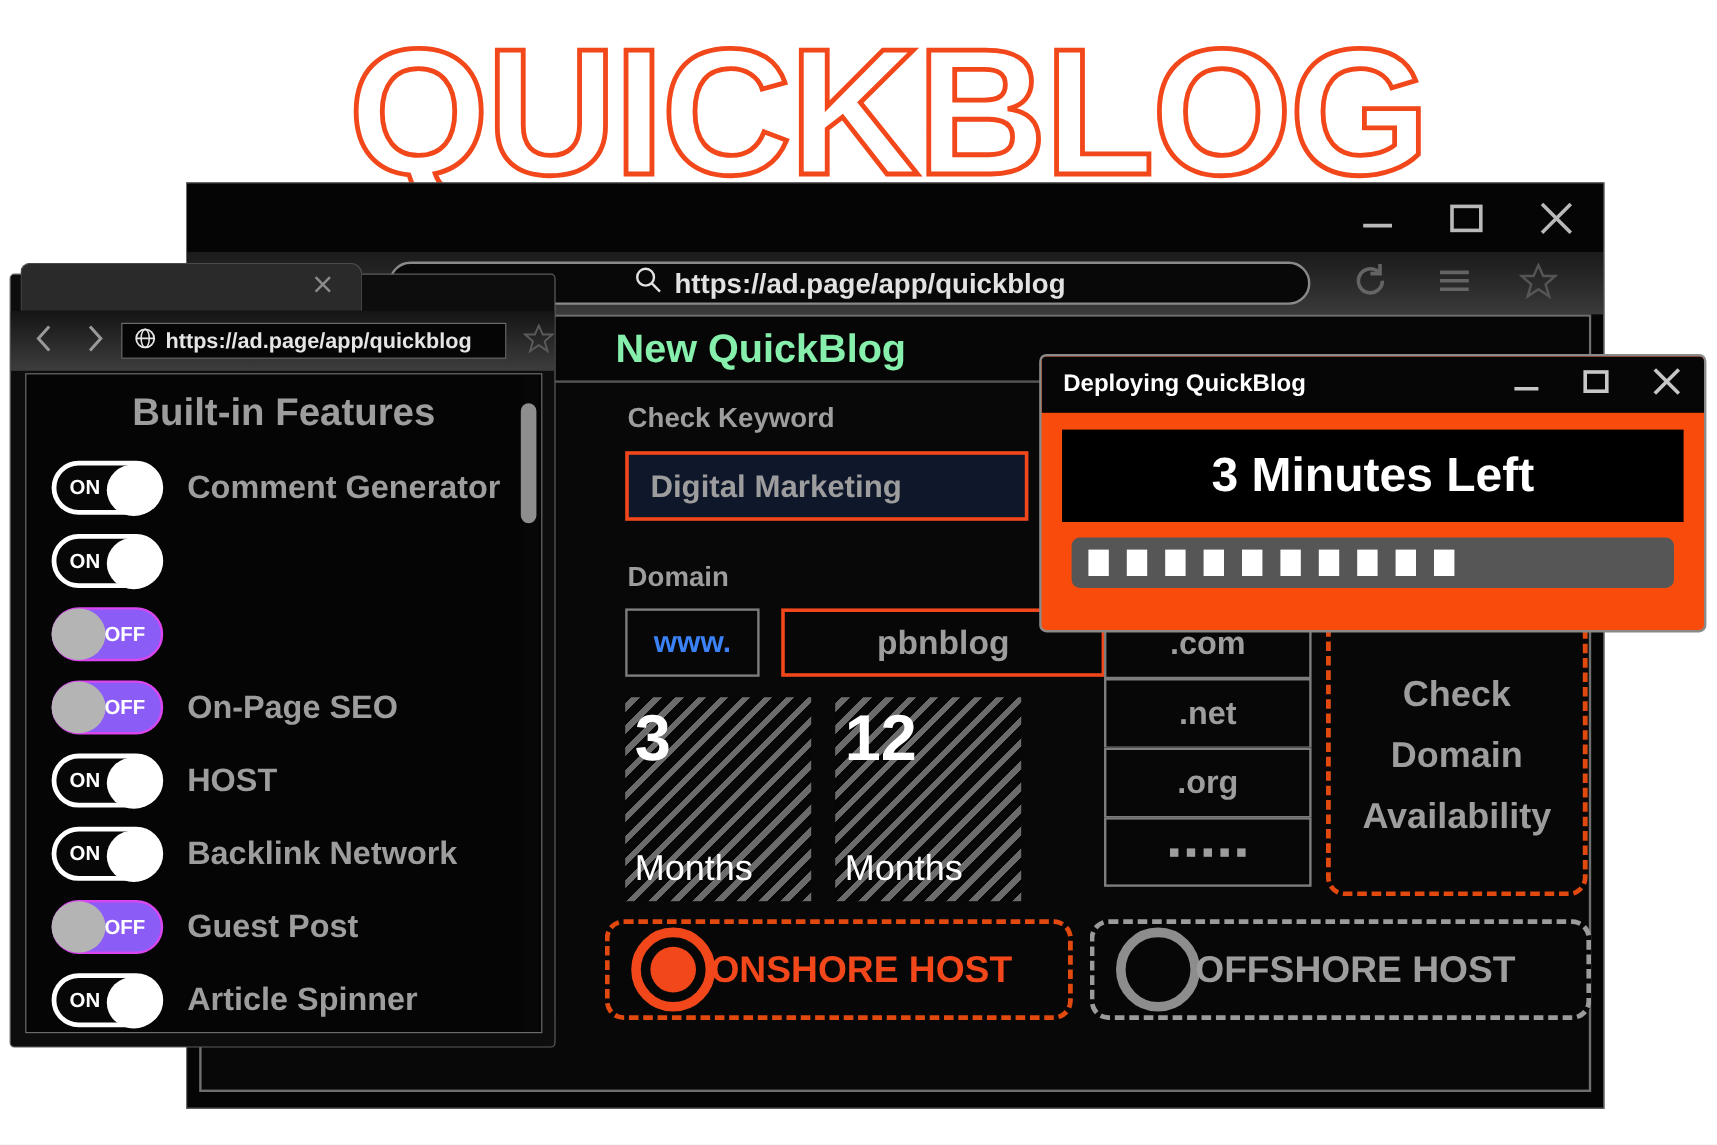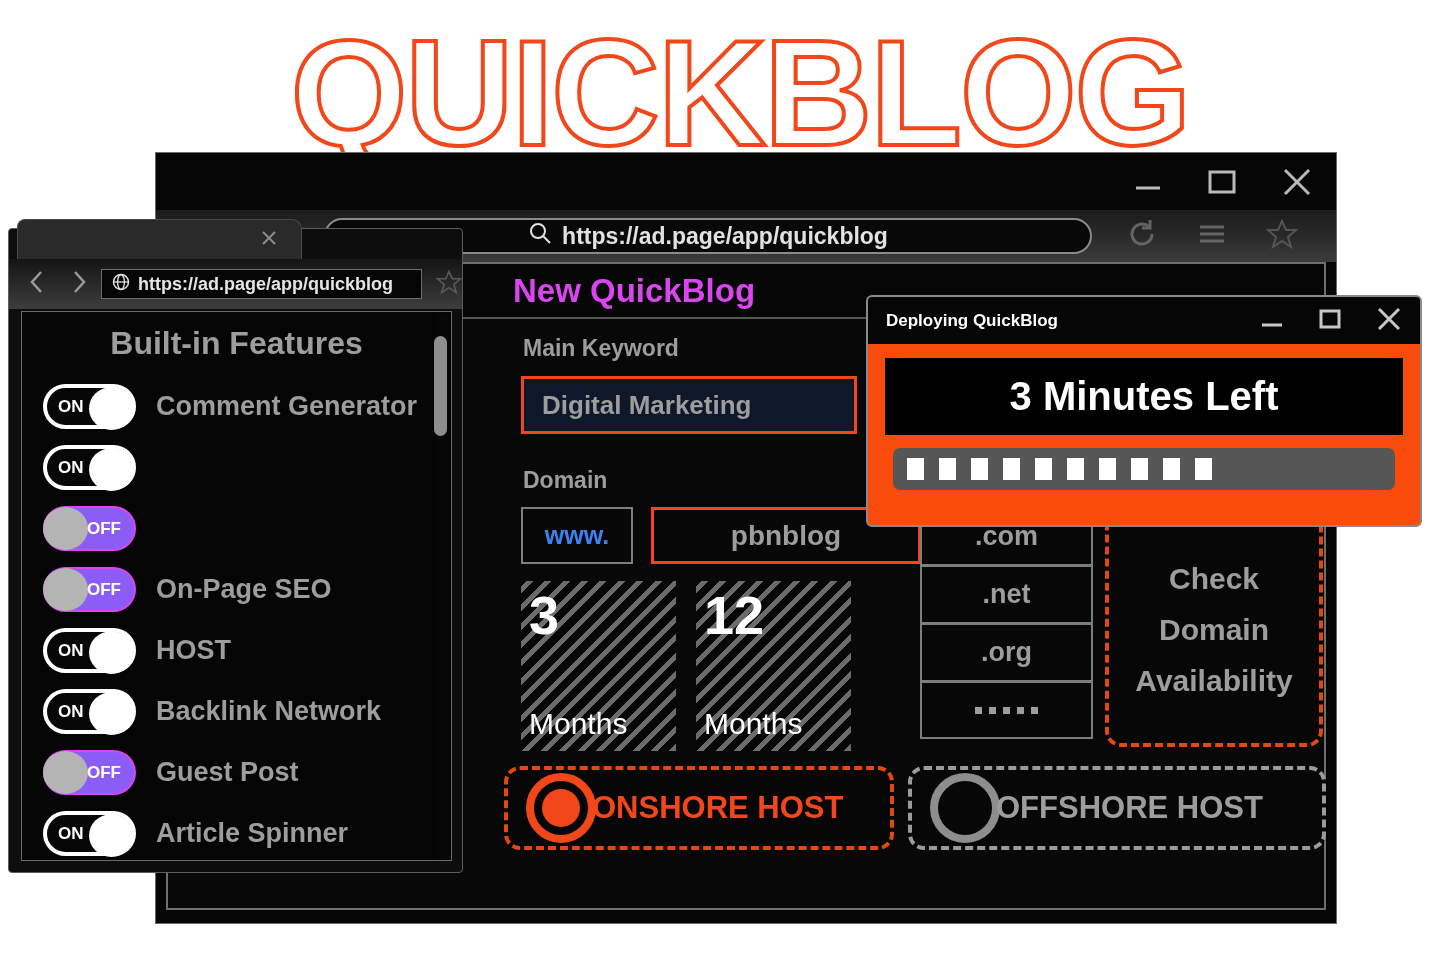"New QuickBlog" .page-title { color: #d946ef -> #86efac }
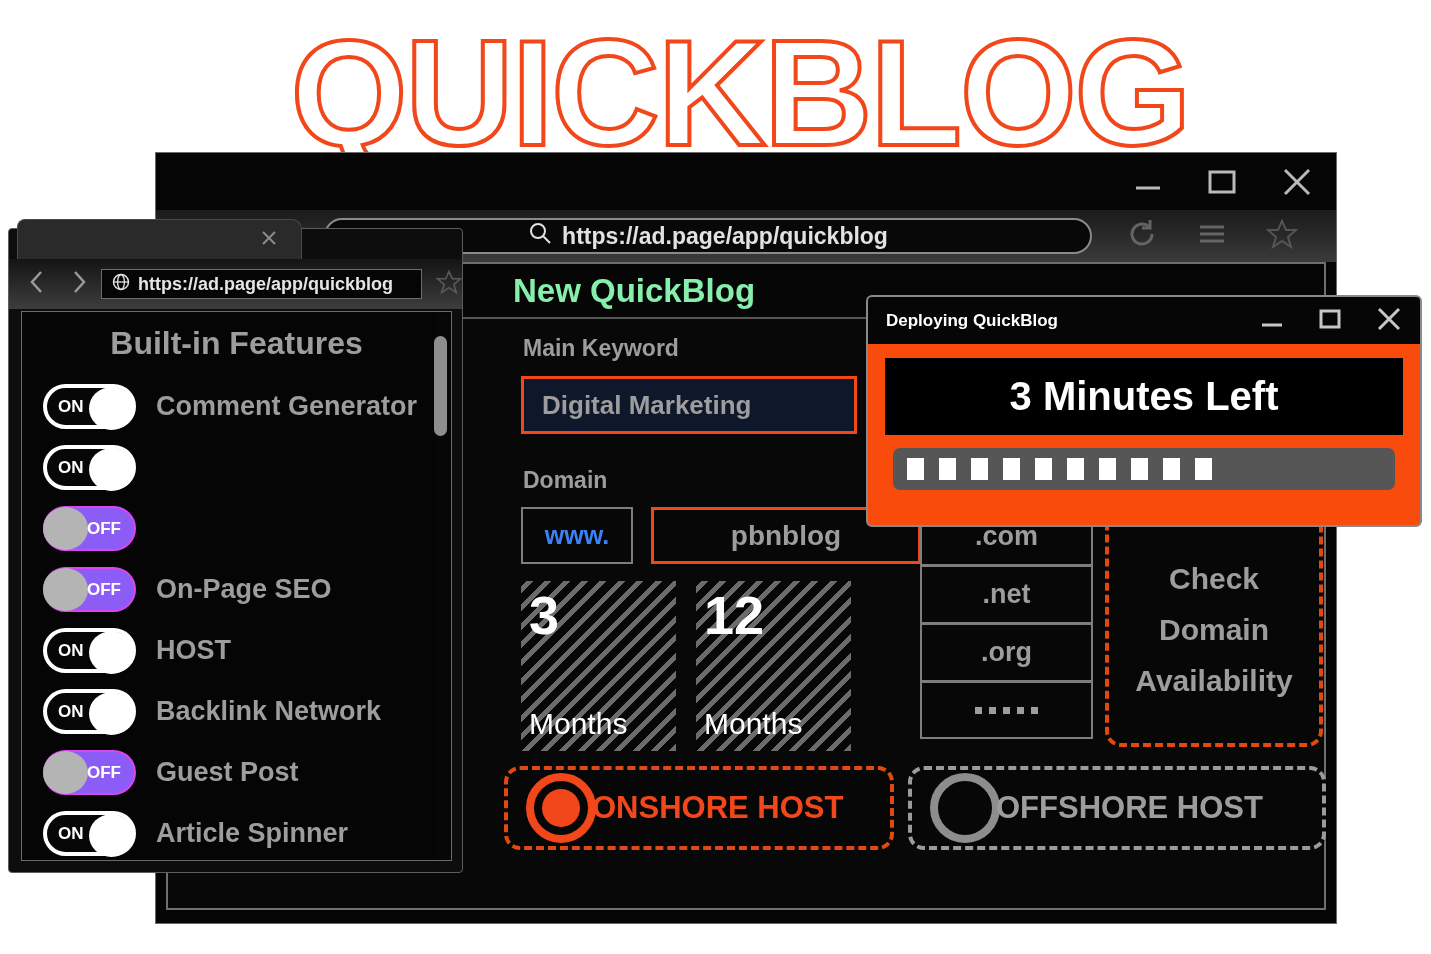"Deploying QuickBlog" .dialog-title-text { font-size: 17px -> 20px }
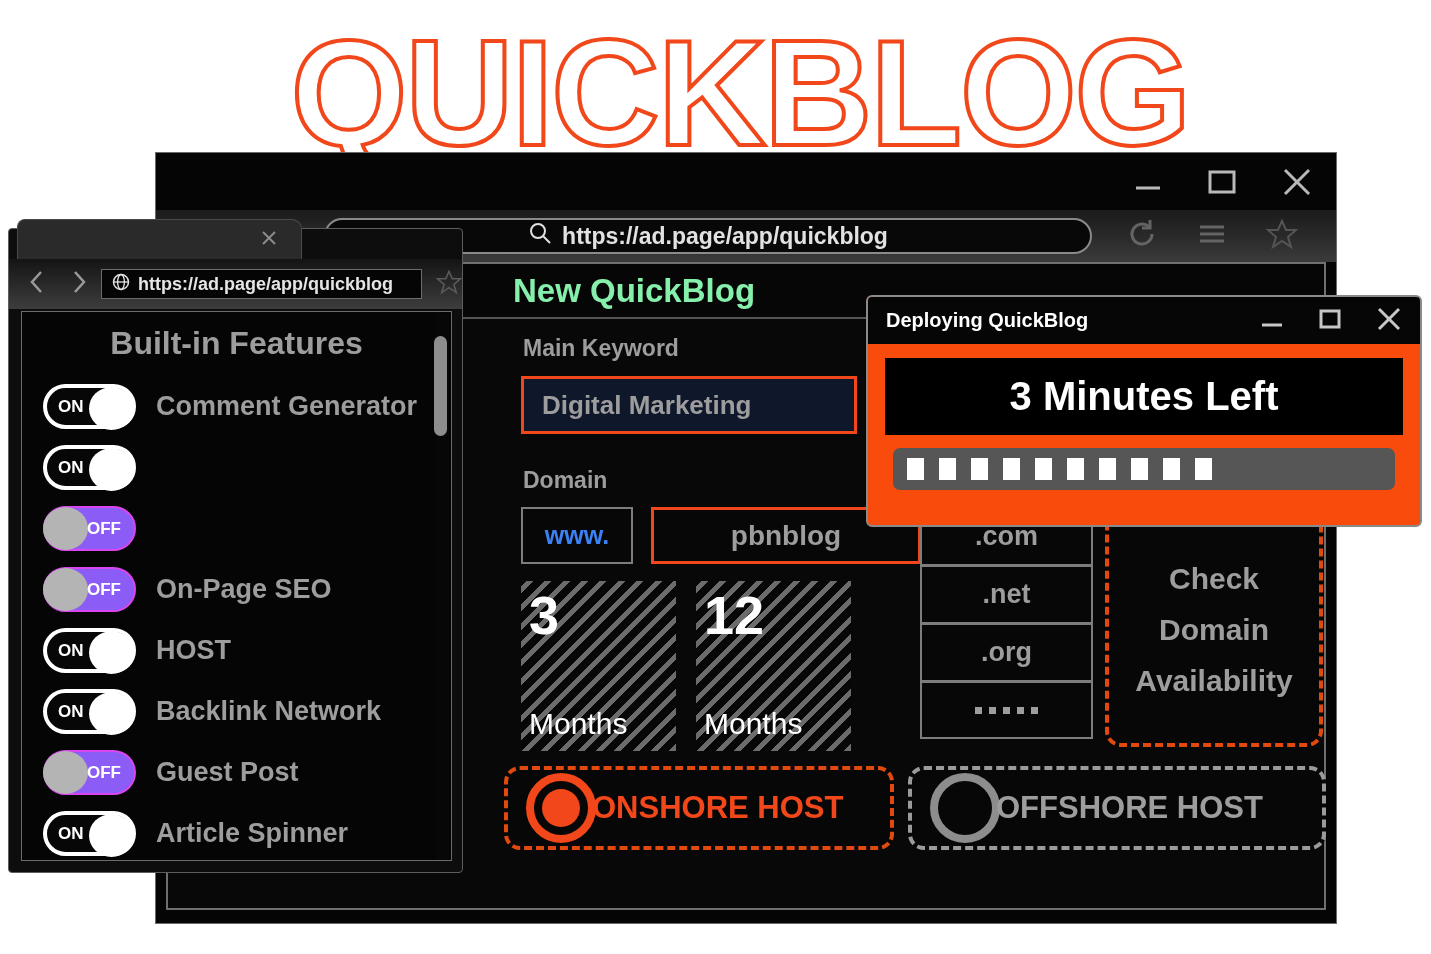"Main Keyword" div.field-label { text: Main -> Check }
